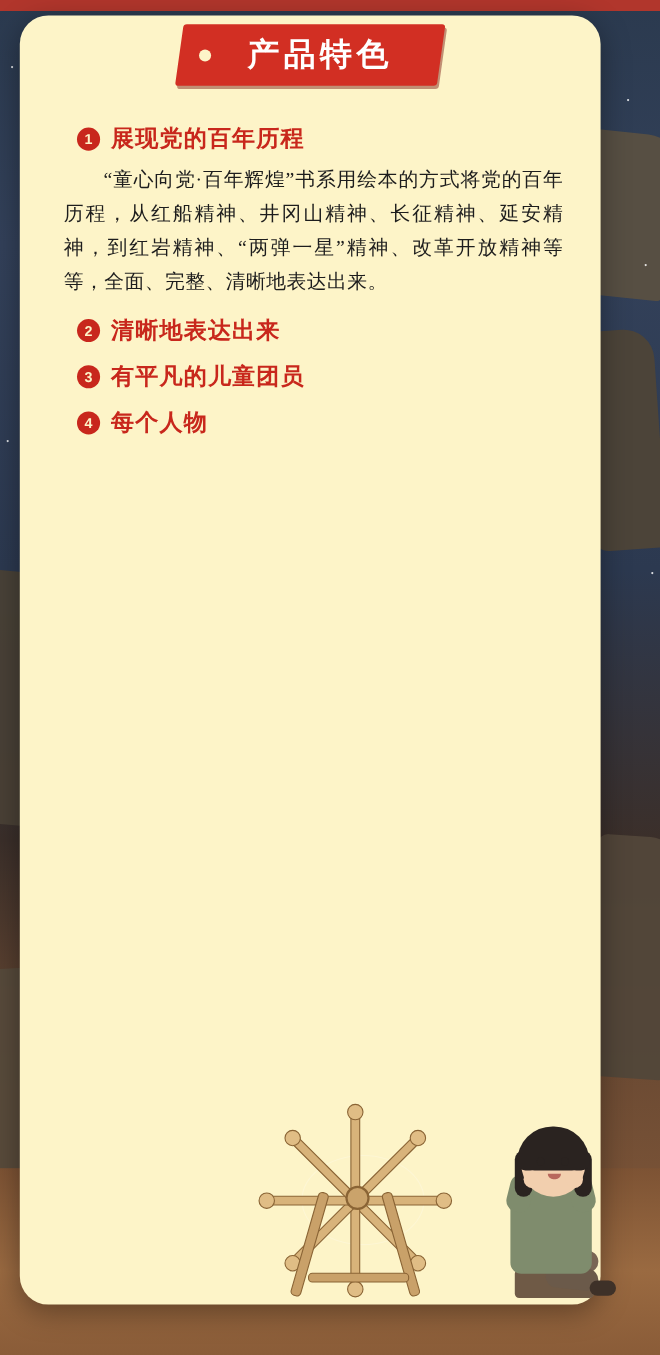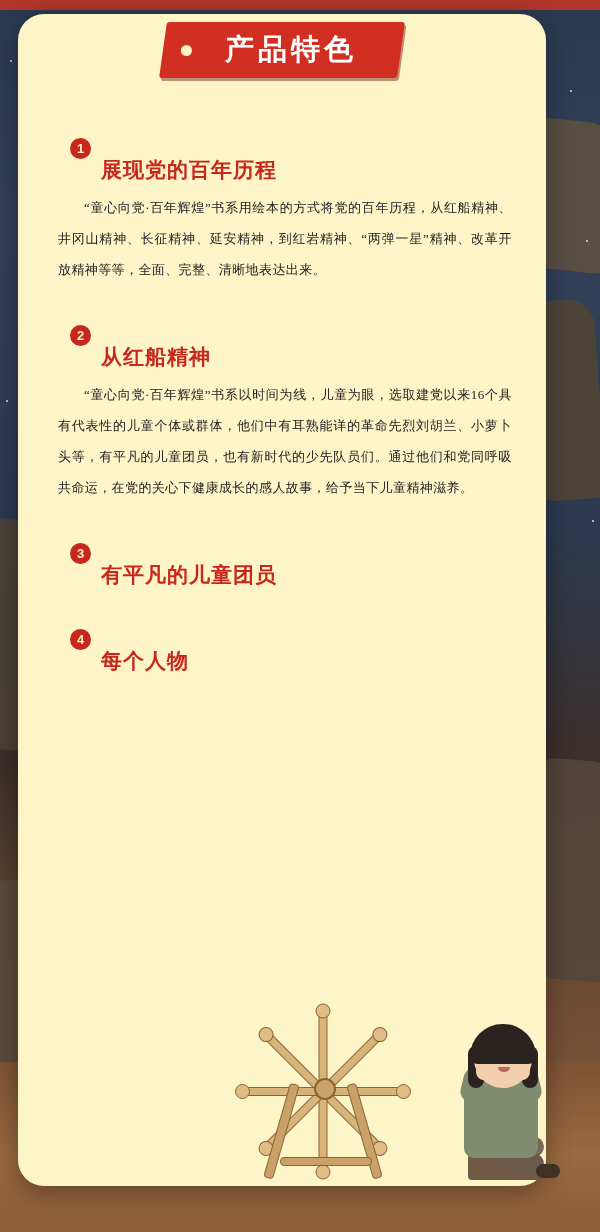"展现党的百年历程" .sec-title { margin-top: 44px -> none }
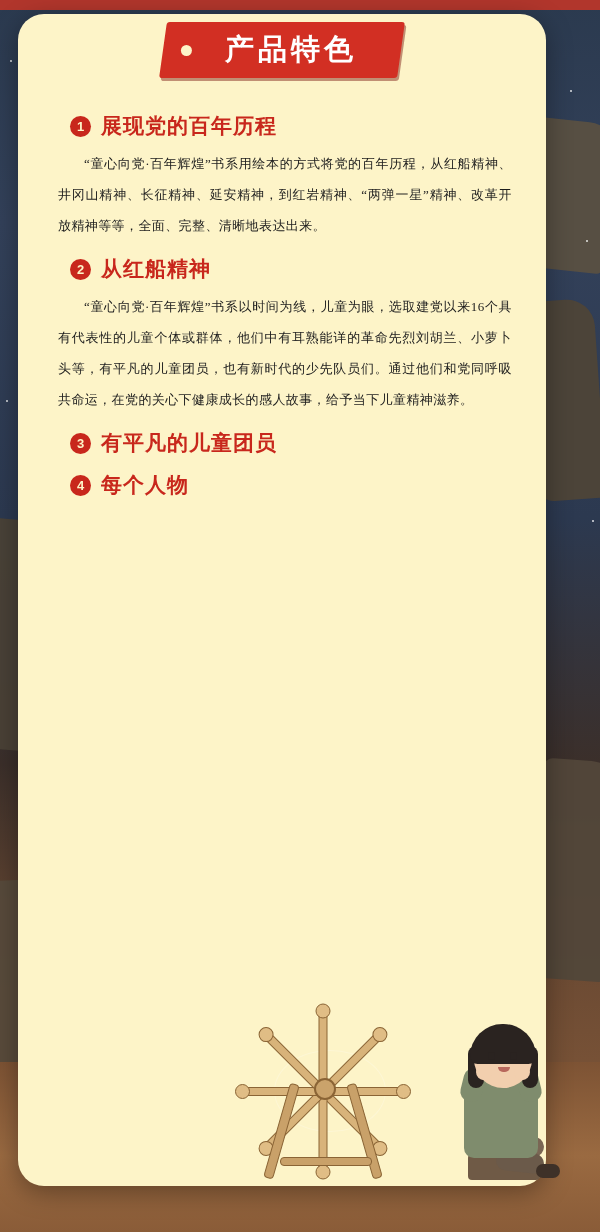"“童心向党·百年辉煌”书系用绘本的方式将党的百年历程，从红船精神、井冈山精神、长" .sec-body { font-size: 13px -> 18px }
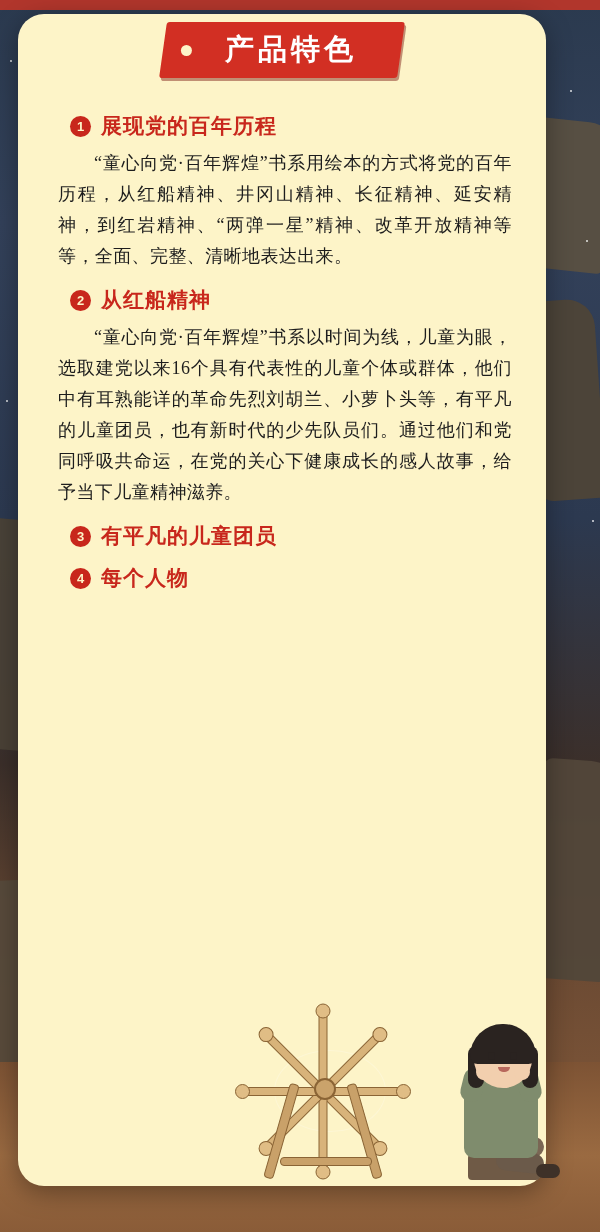"从红船精神" span.sec-title { text: 从红船精神 -> 清晰地表达出来 }
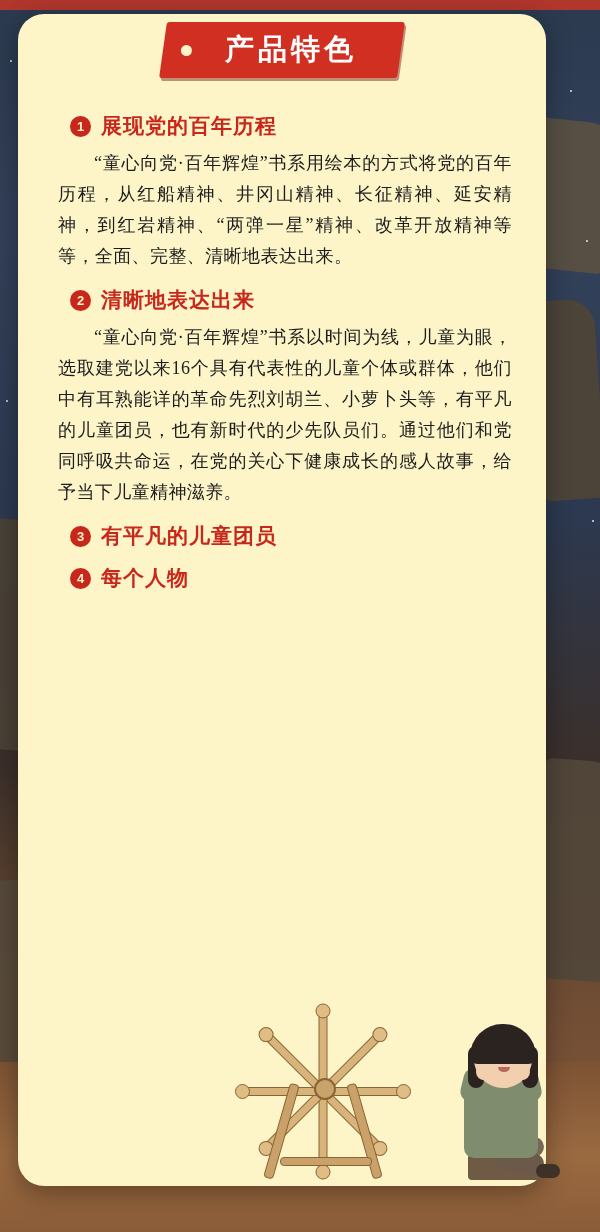"“童心向党·百年辉煌”书系以时间为线，儿童为眼，选取建党以来16个具有代表性的儿" p.sec-body { html: <p>“童心向党·百年辉煌”书系以时间为线，儿童为眼，选取建党以来16个具有代表性的儿童个体或群体，他们中有耳熟能详的革命先烈刘胡兰、小萝卜头等，有平凡的儿童团员，也有新时代的少先队员们。通过他们和党同呼吸共命运，在党的关心下健康成长的感人故事，给予当下儿童精神滋养。</p> -> none }
